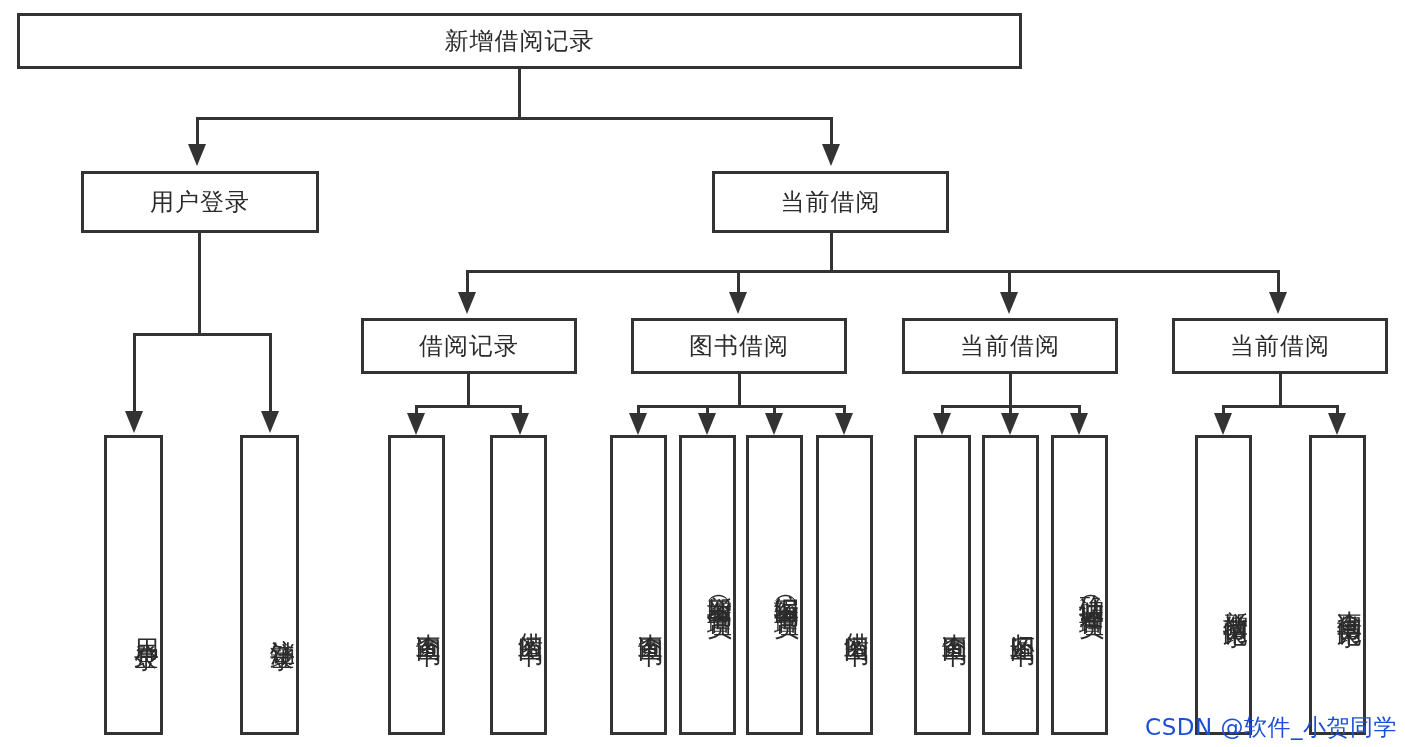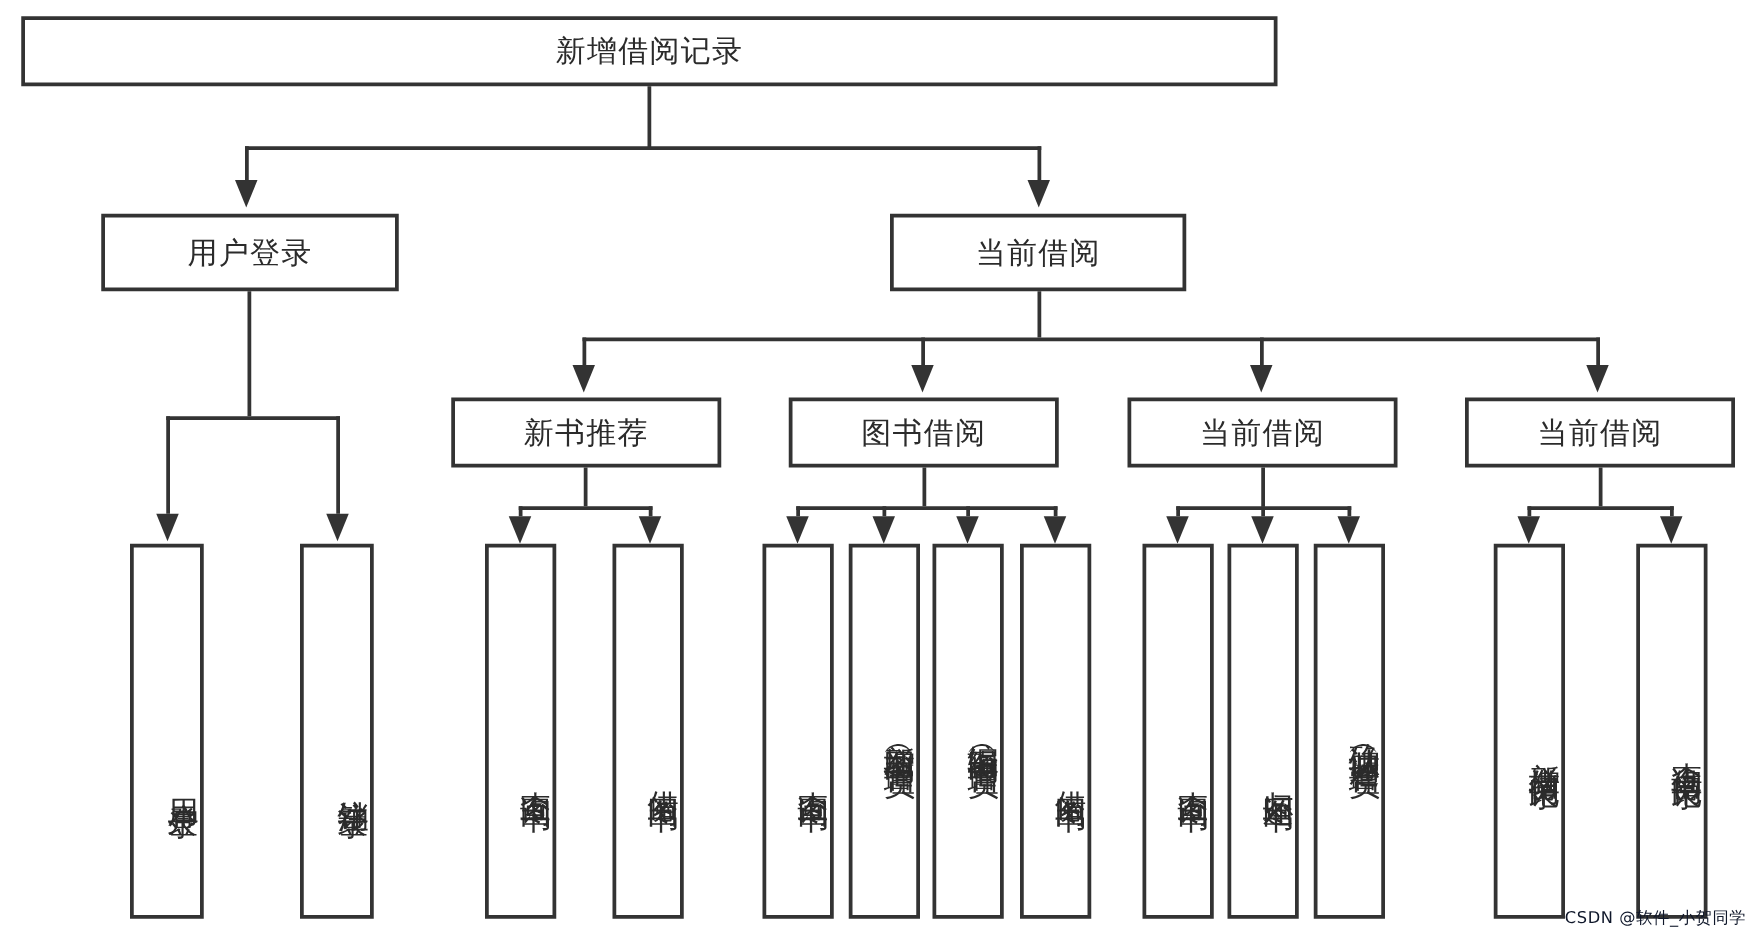"新书推荐" span { text: 新书推荐 -> 借阅记录 }
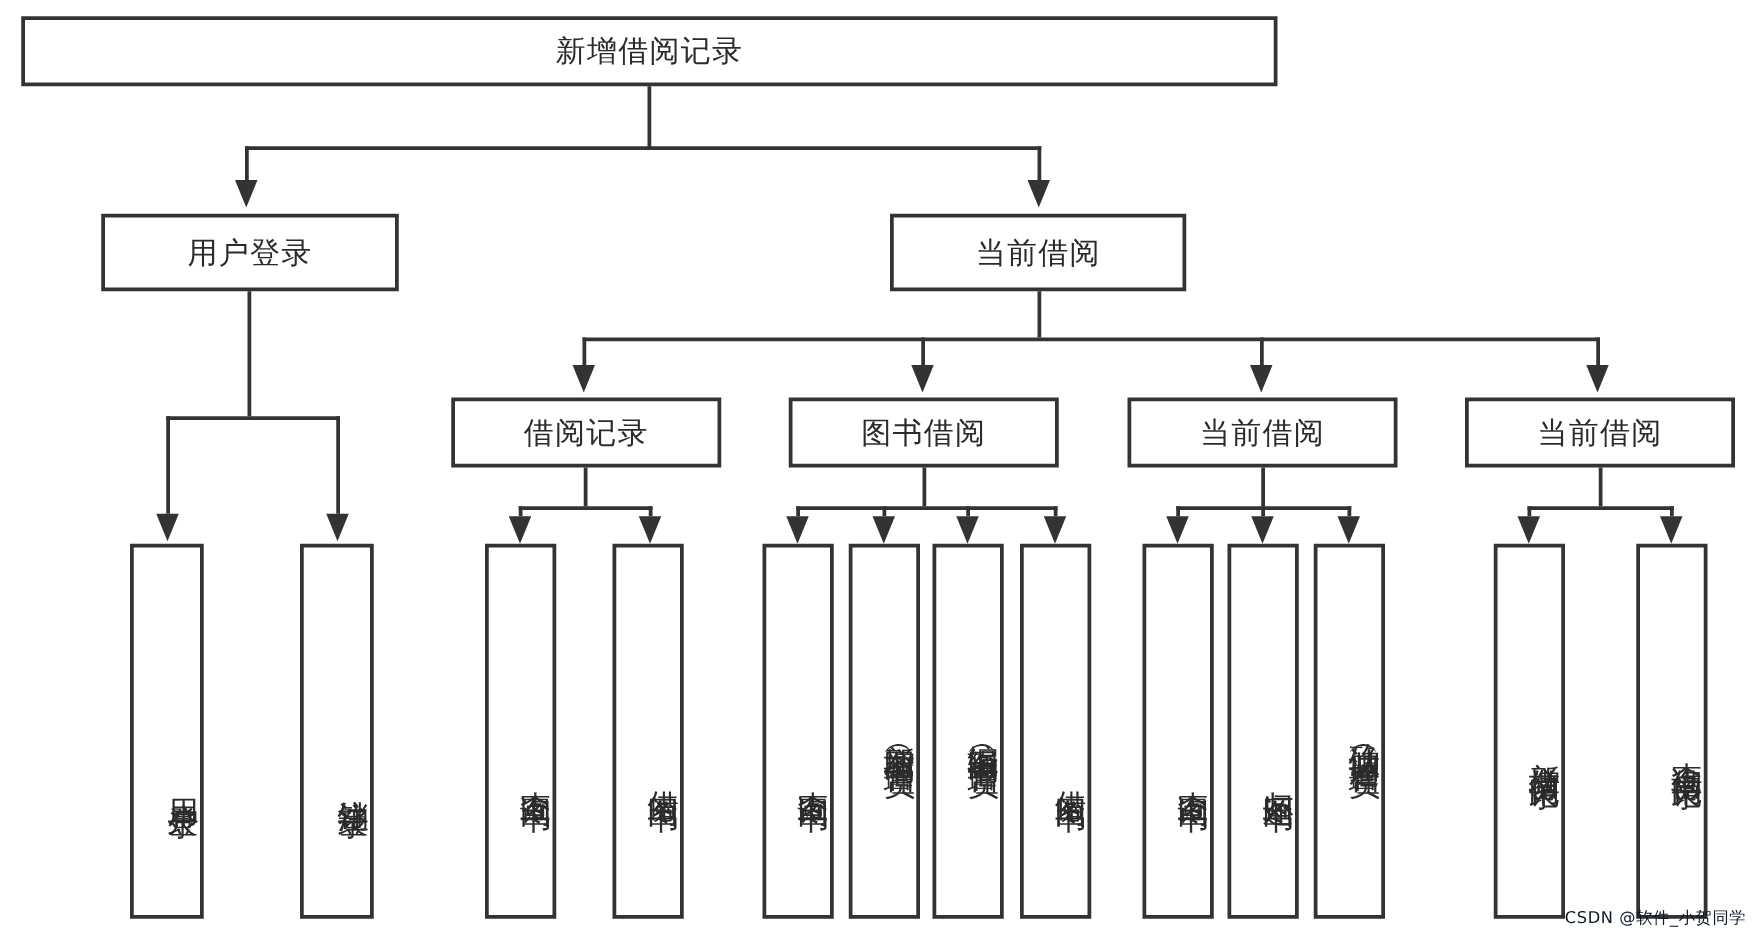"CSDN @软件_小贺同学" #watermark { color: #0f172a -> #1d4ed8; font-size: 13px -> 23px }
